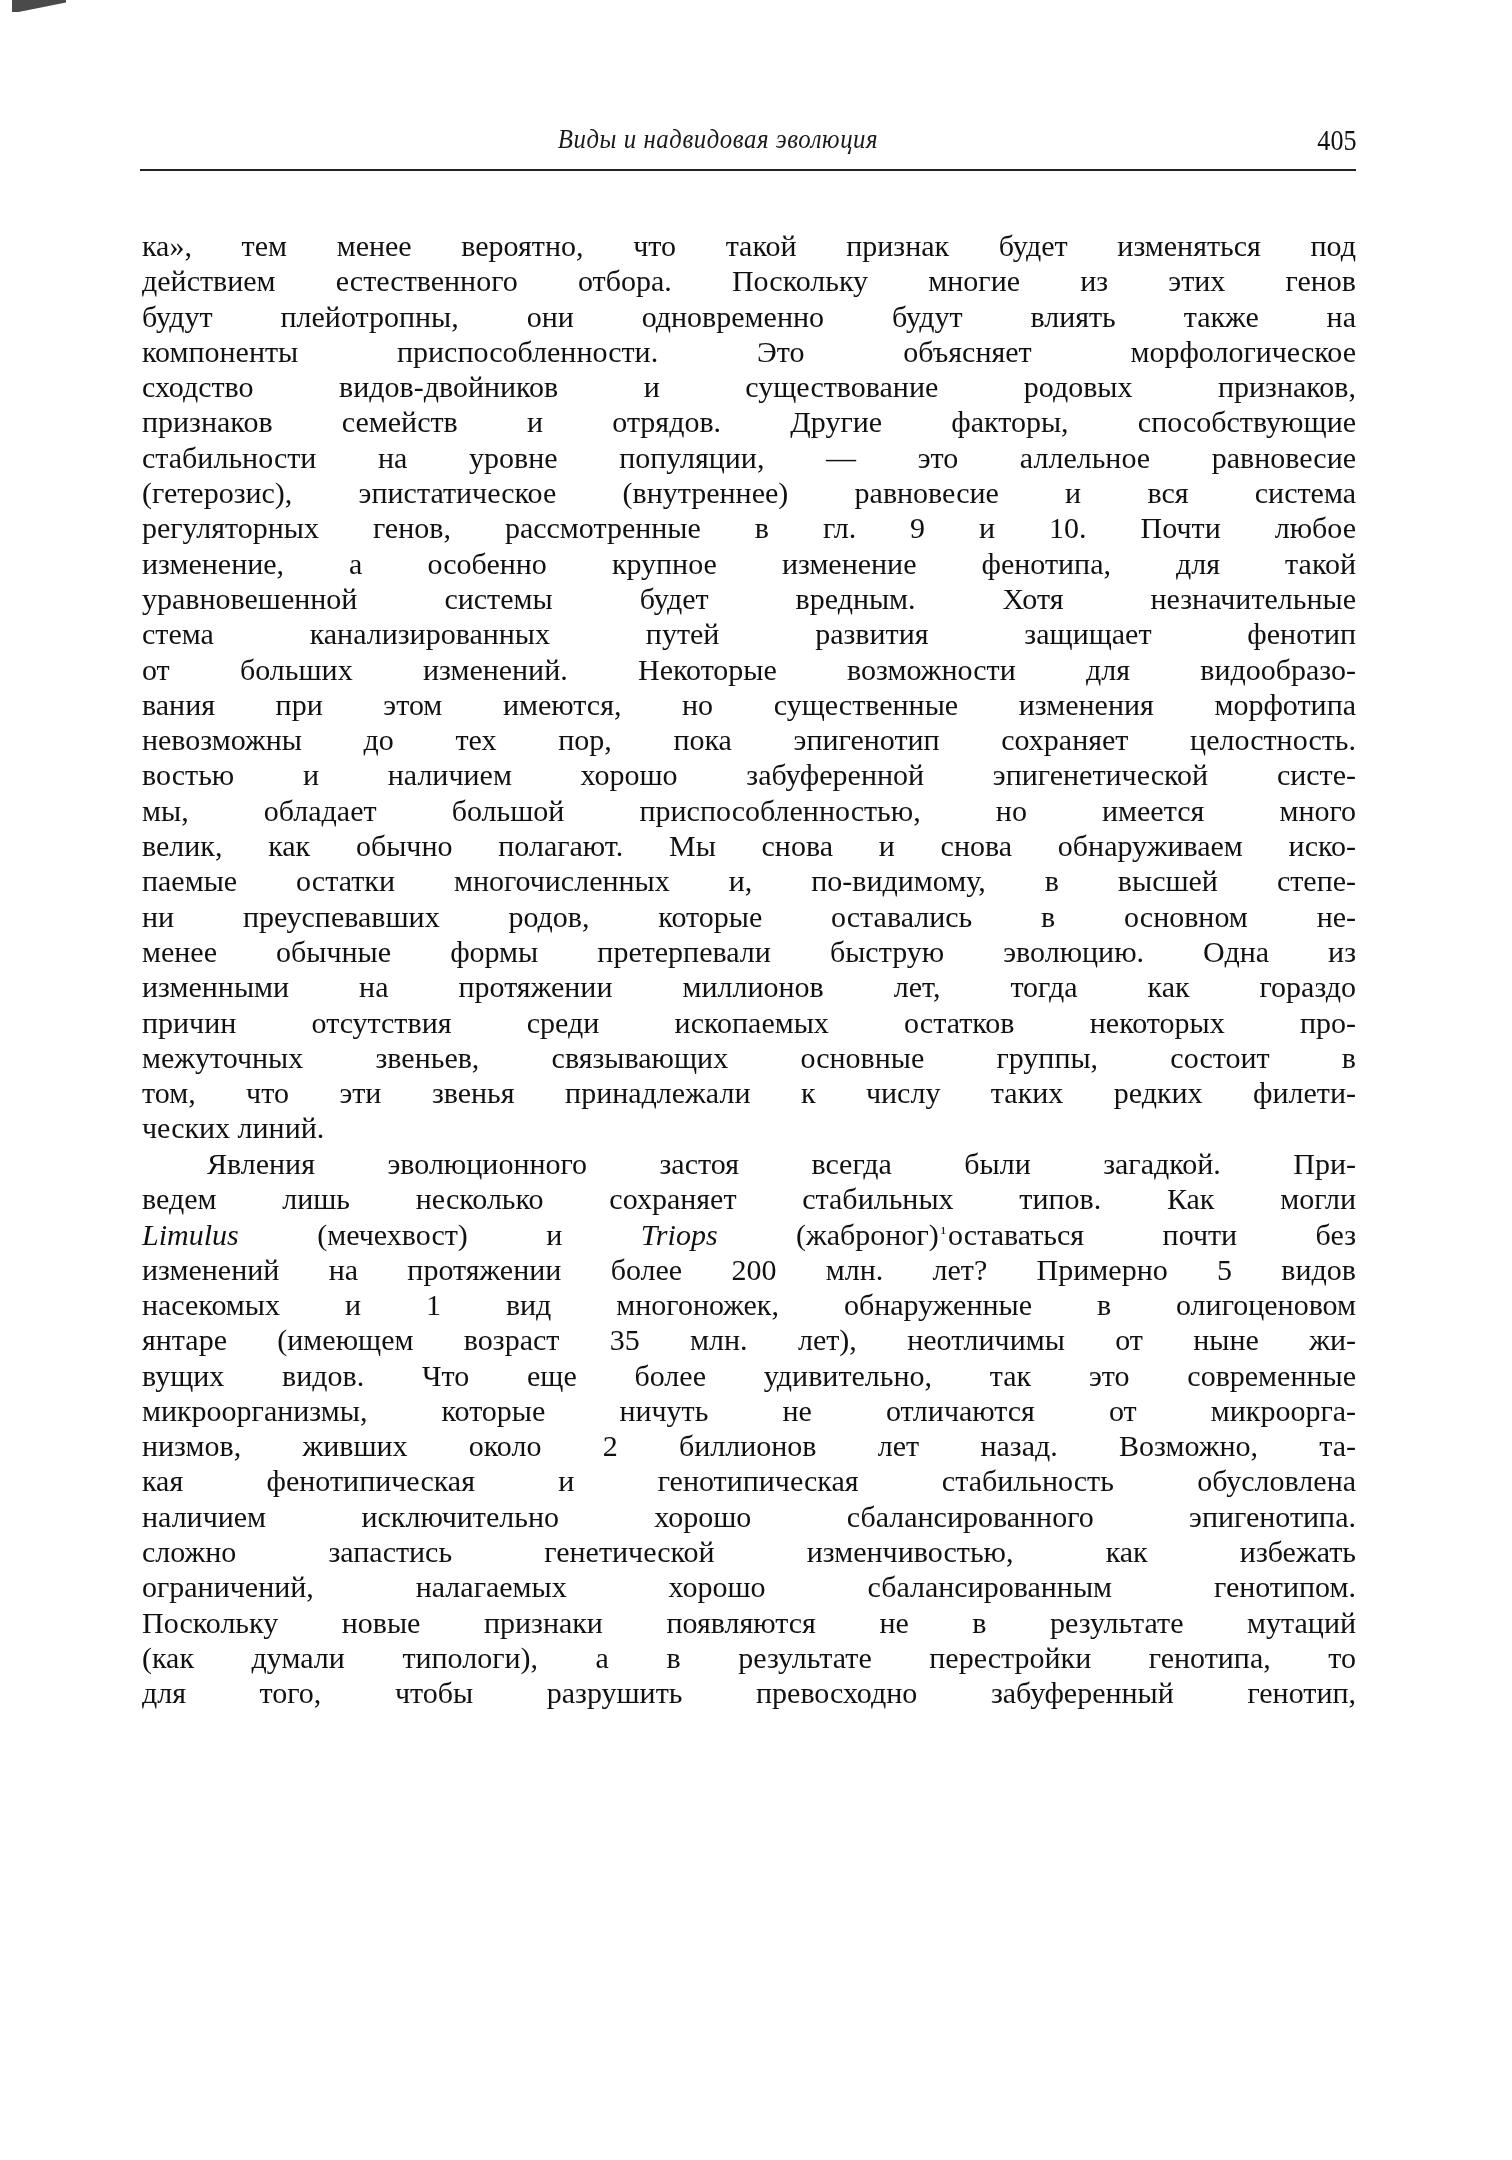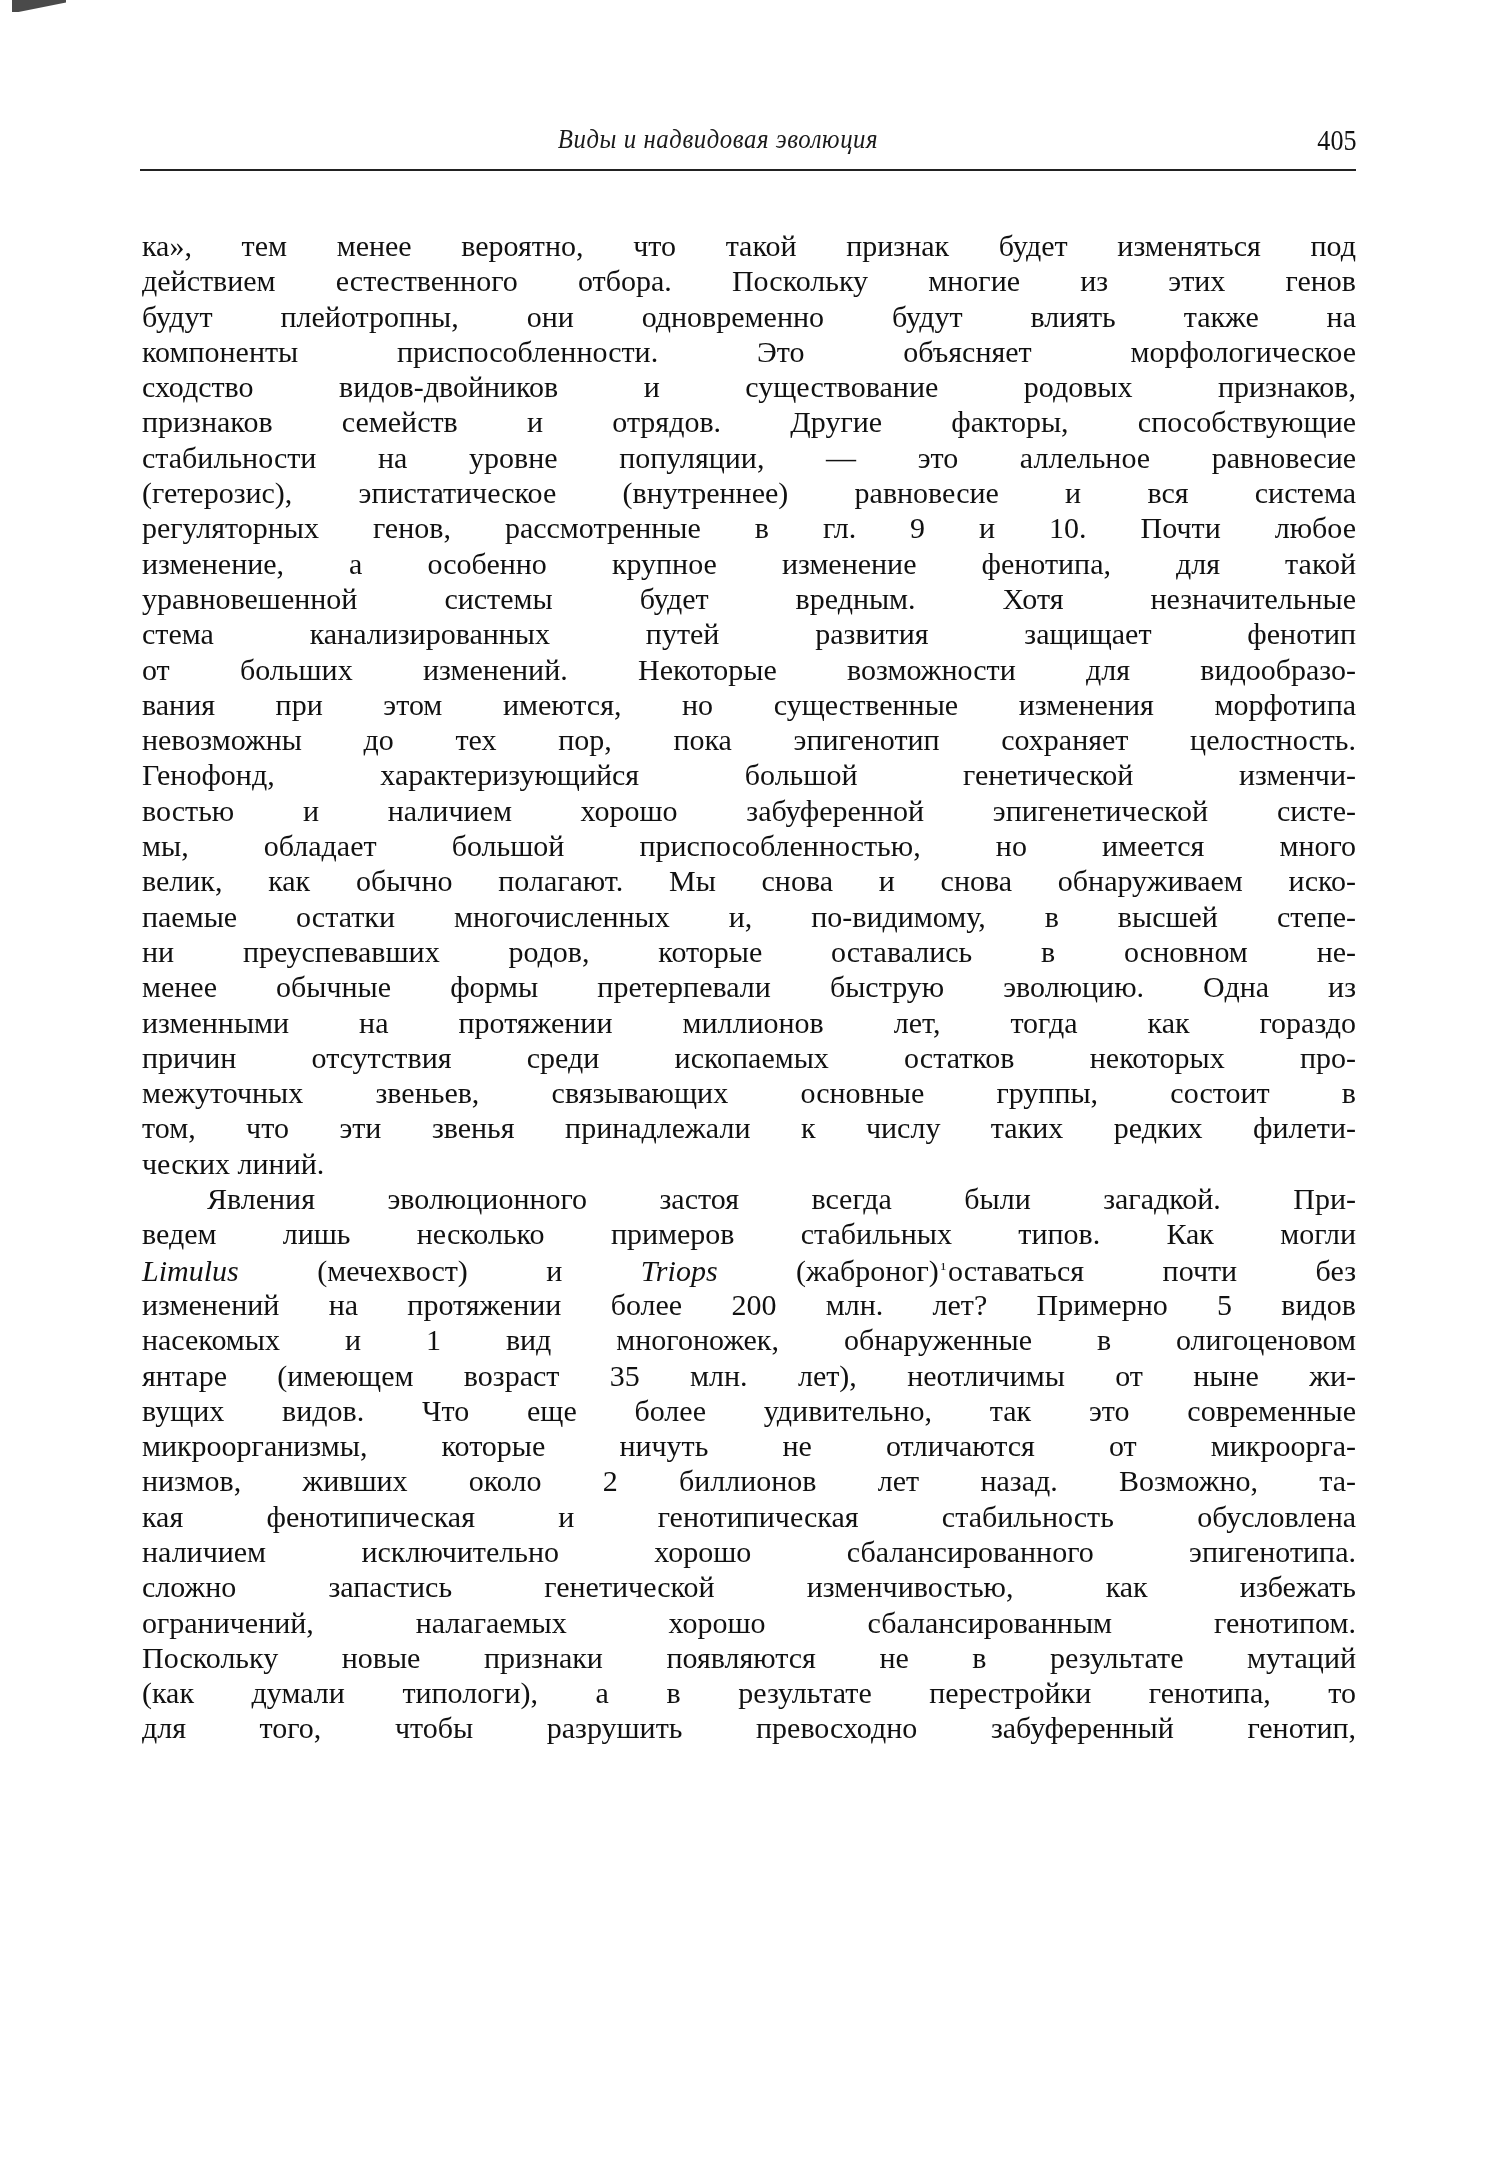"Генофонд, характеризующийся большой" span.line { html: <span>Генофонд, характеризующийся большой генетической изменчи-</span> -> none }
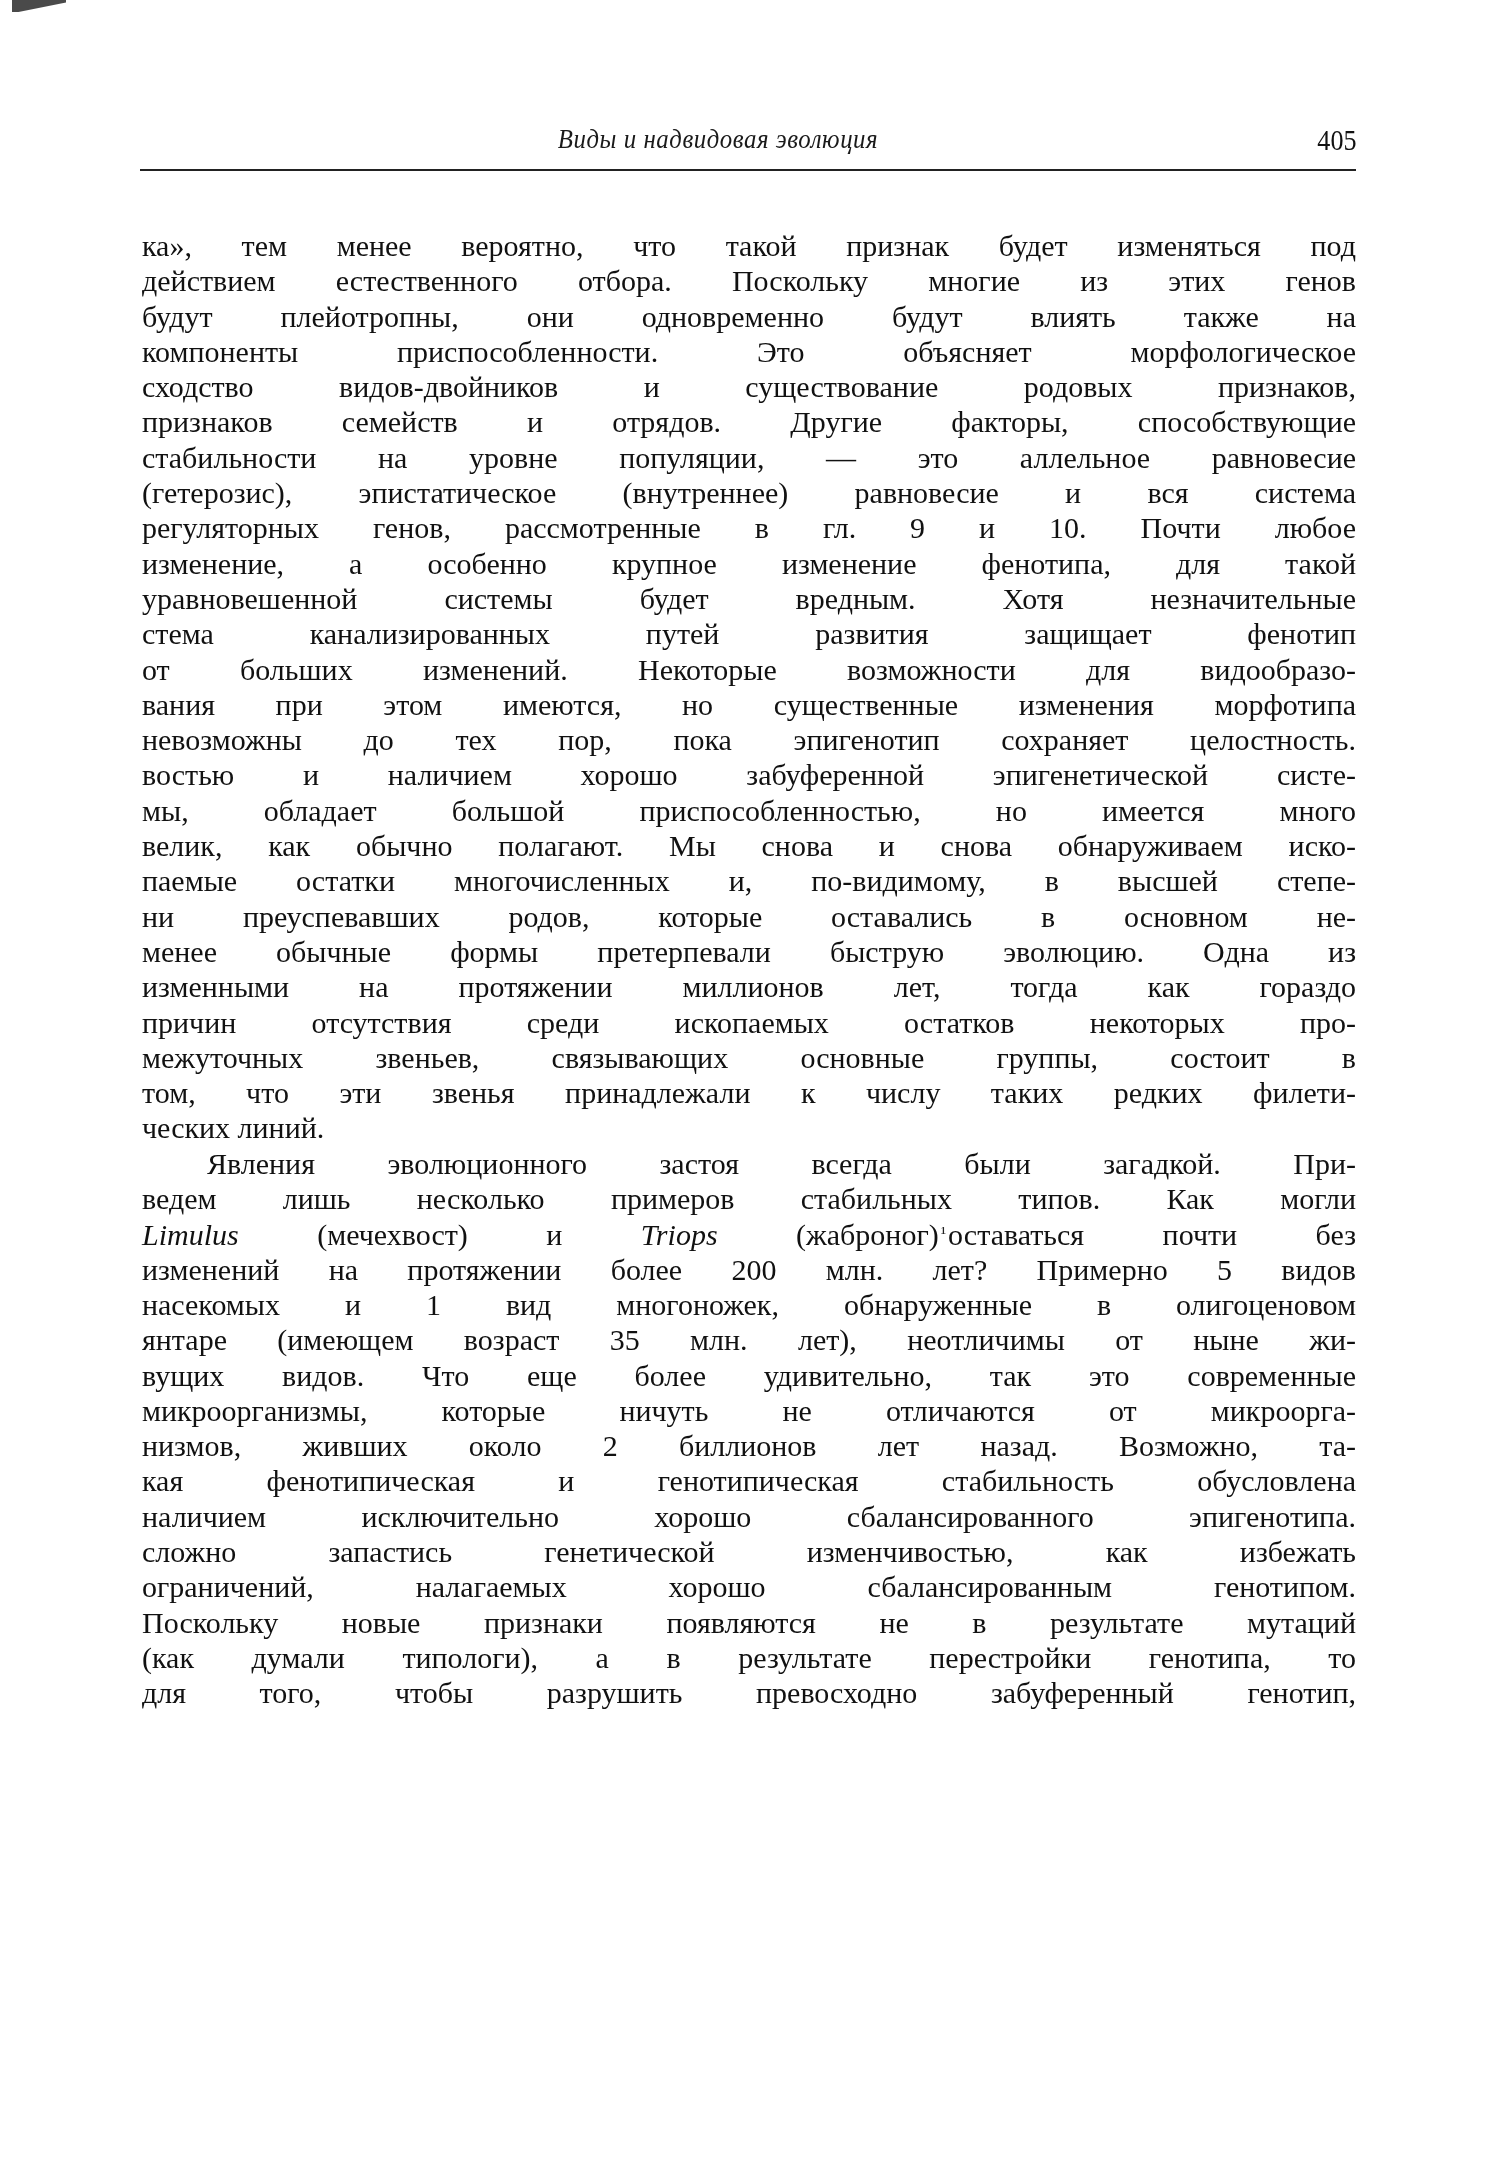"ведем лишь несколько примеров стабильных" span.line { text: примеров -> сохраняет }
